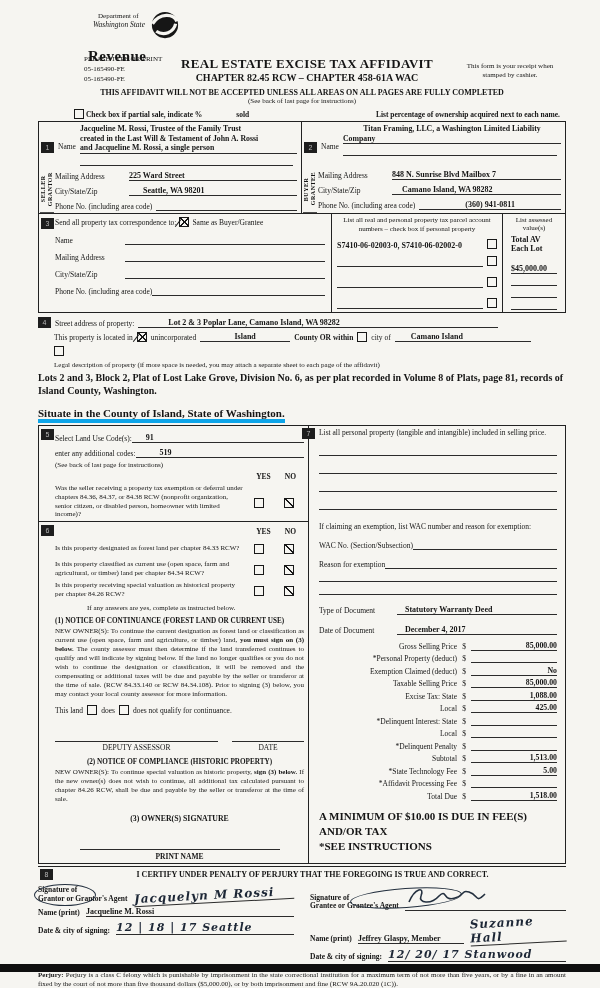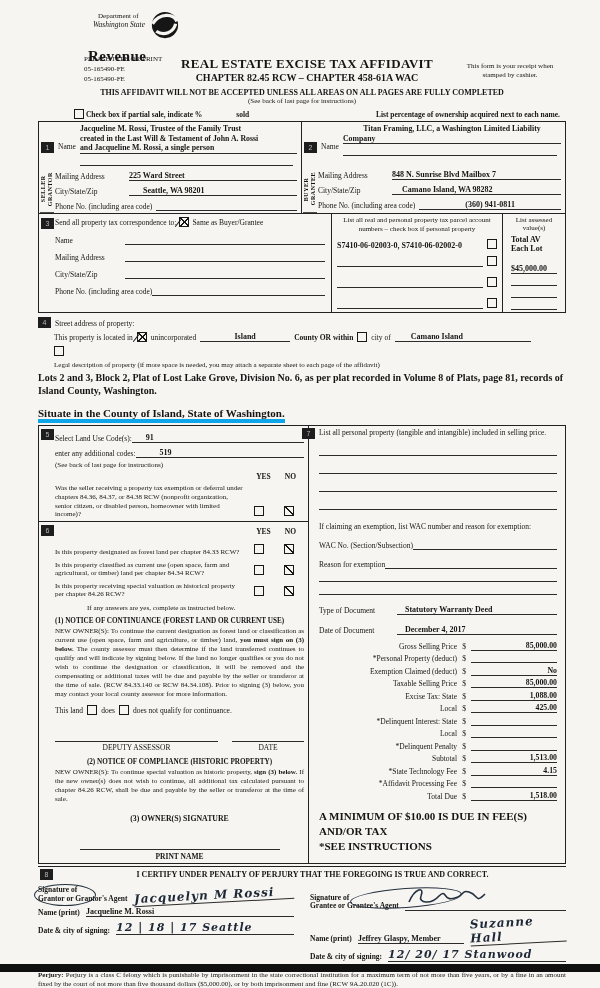"Lot 2 & 3 Poplar" span.ln { html: none -> <span>Lot 2 &amp; 3 Poplar Lane, Camano Island, WA 98282</span> }
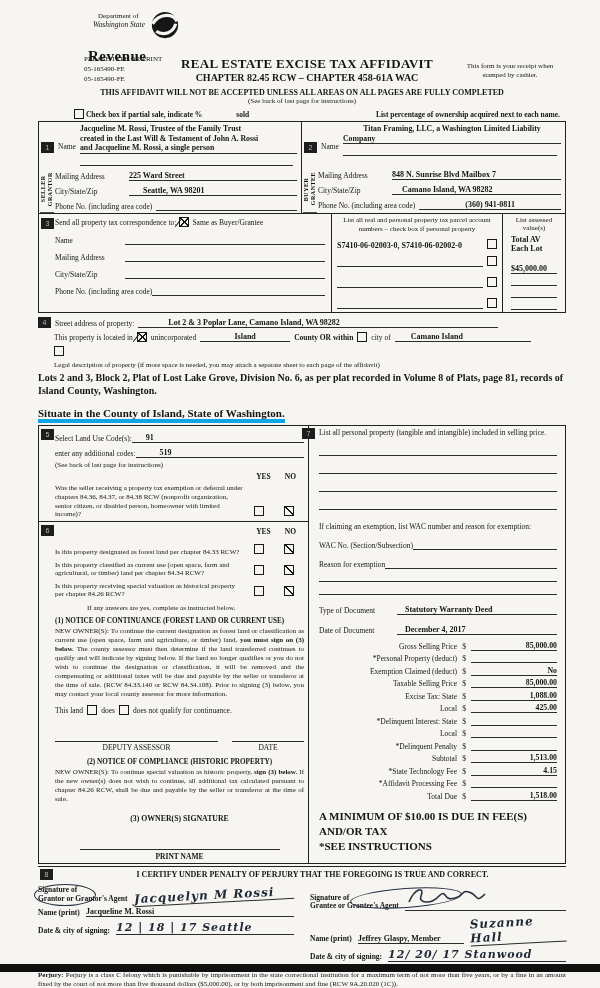"Was the seller receiving a" .qrow { align-items: flex-end -> center }
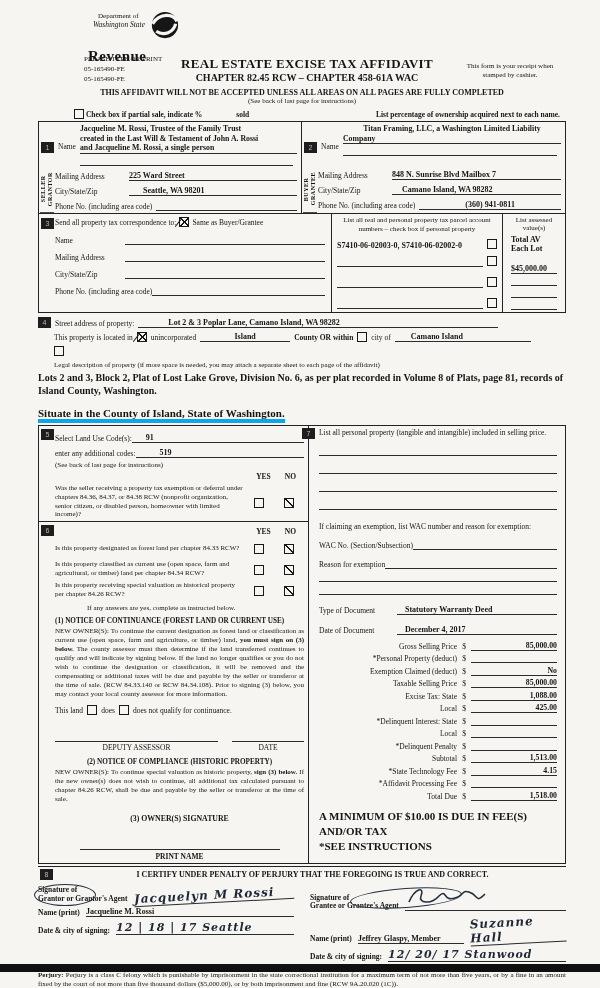"4.15" span.ln { text: 4.15 -> 5.00 }
